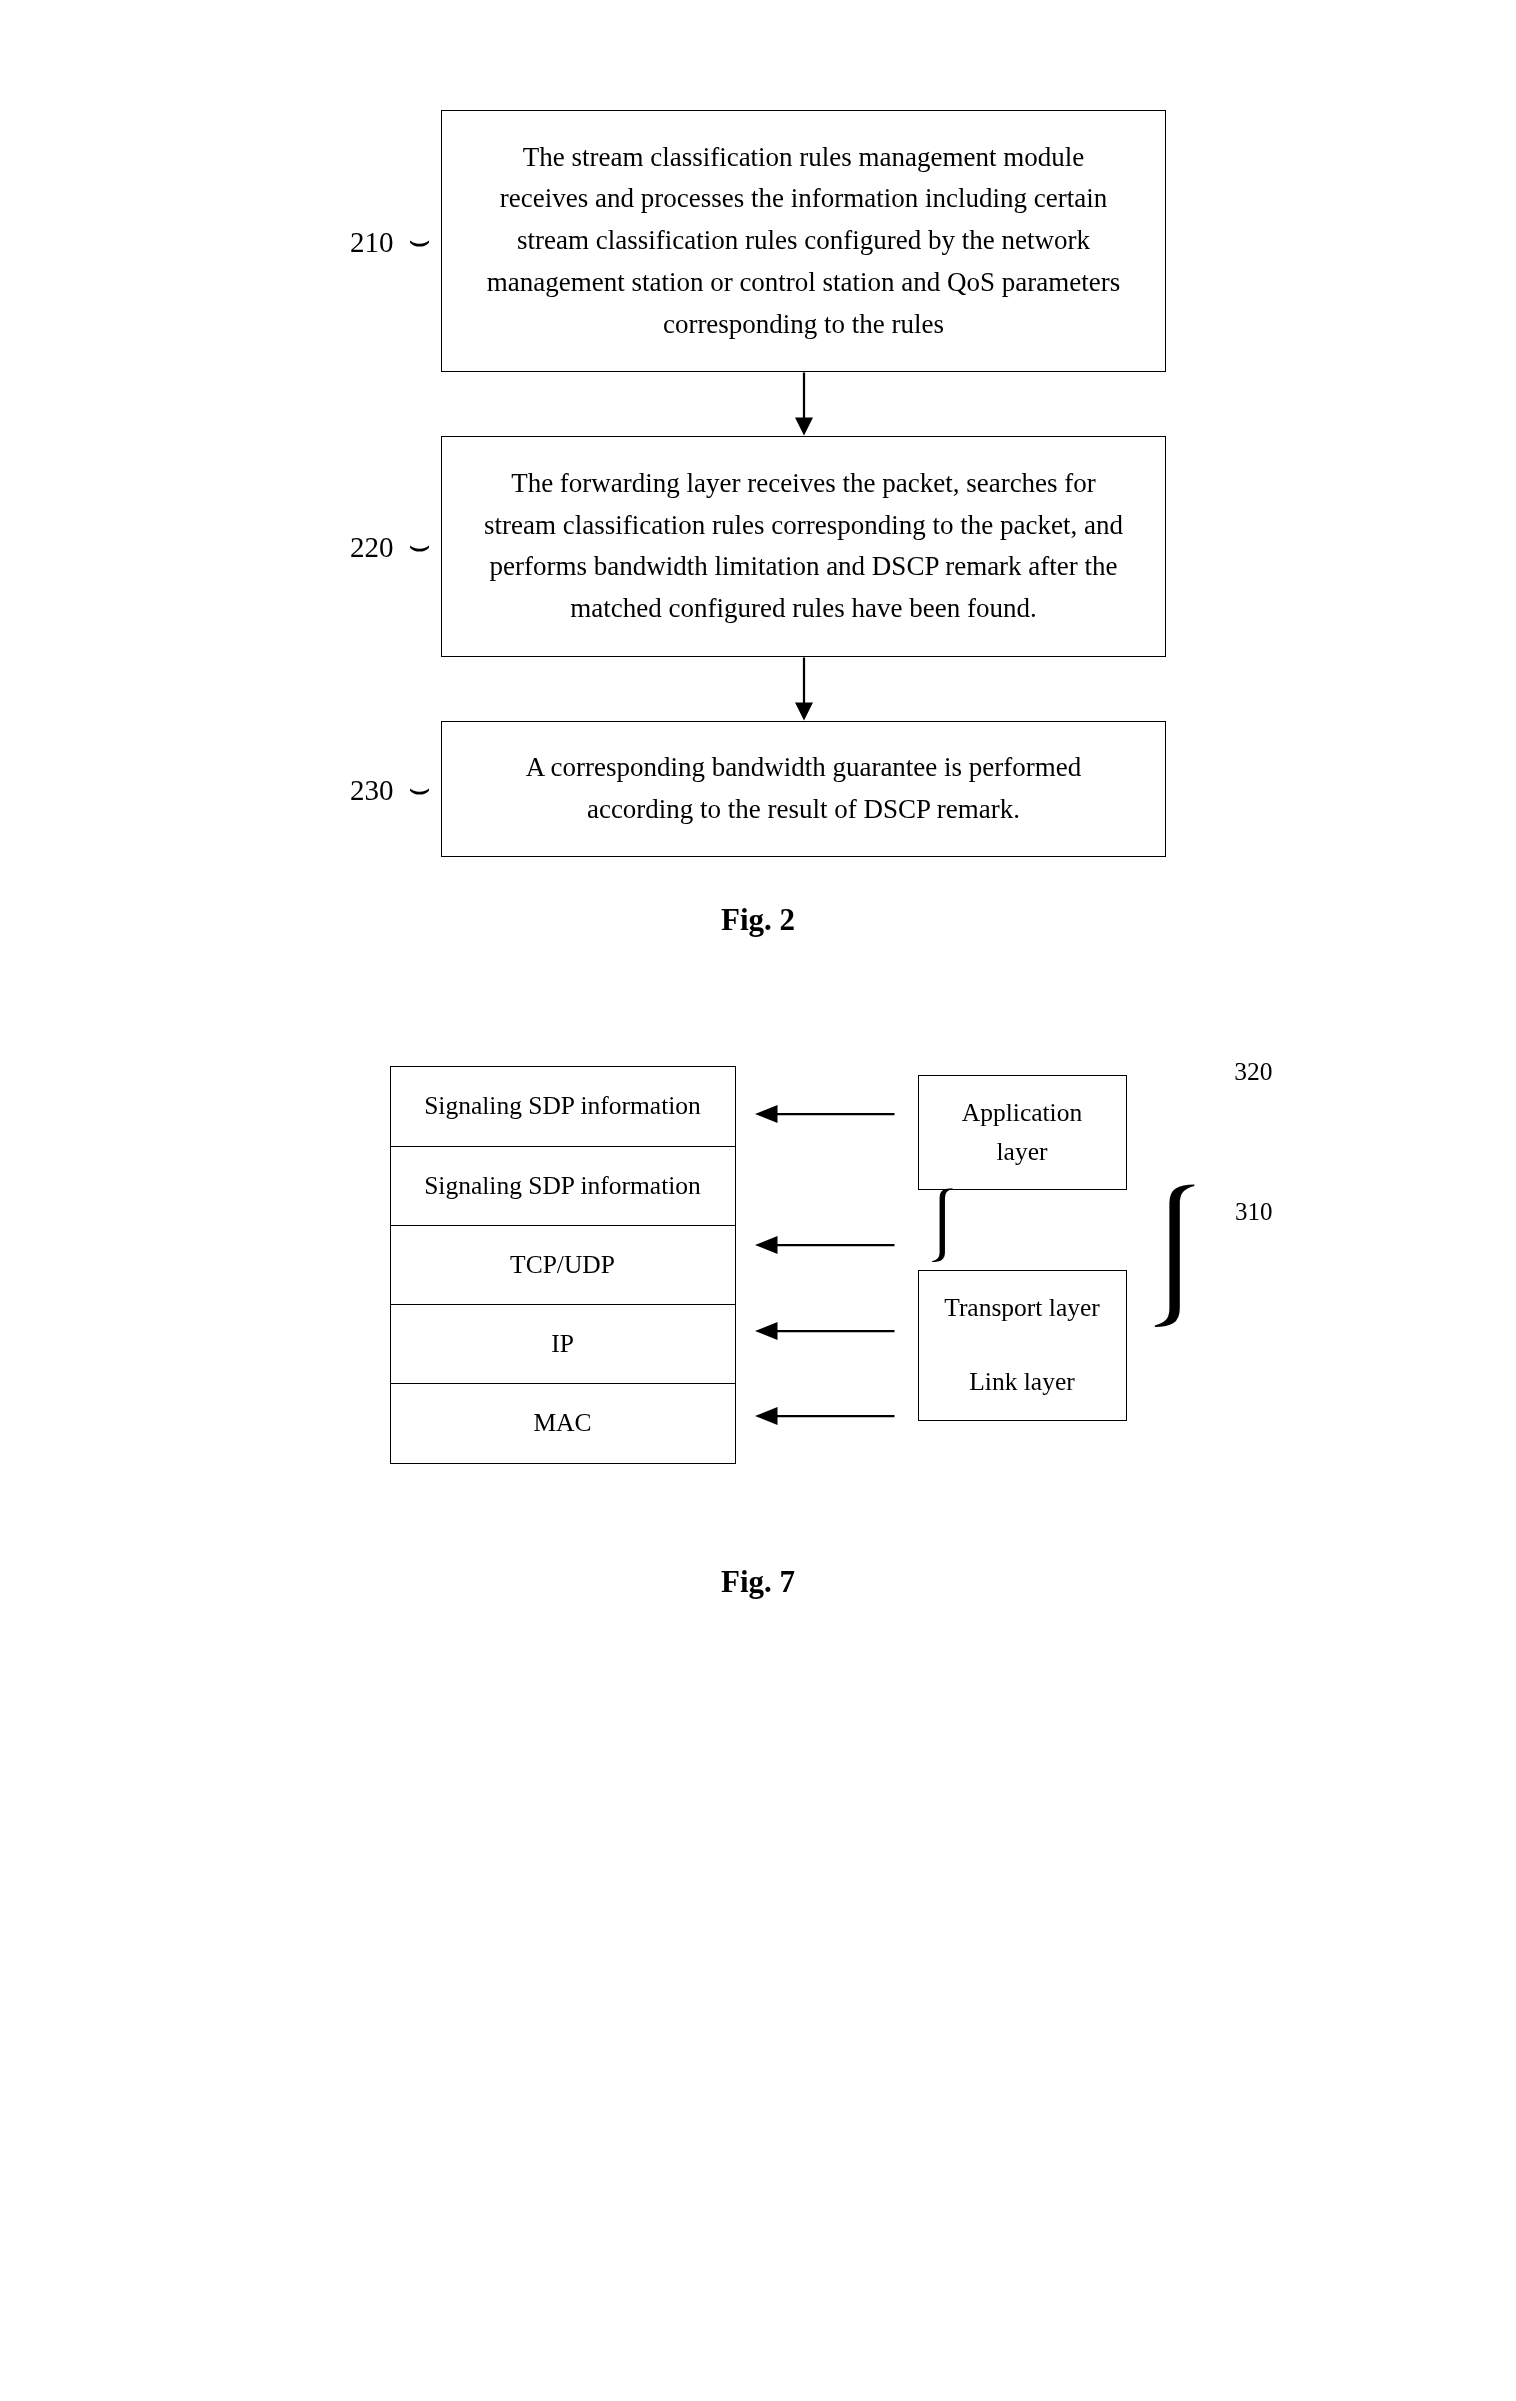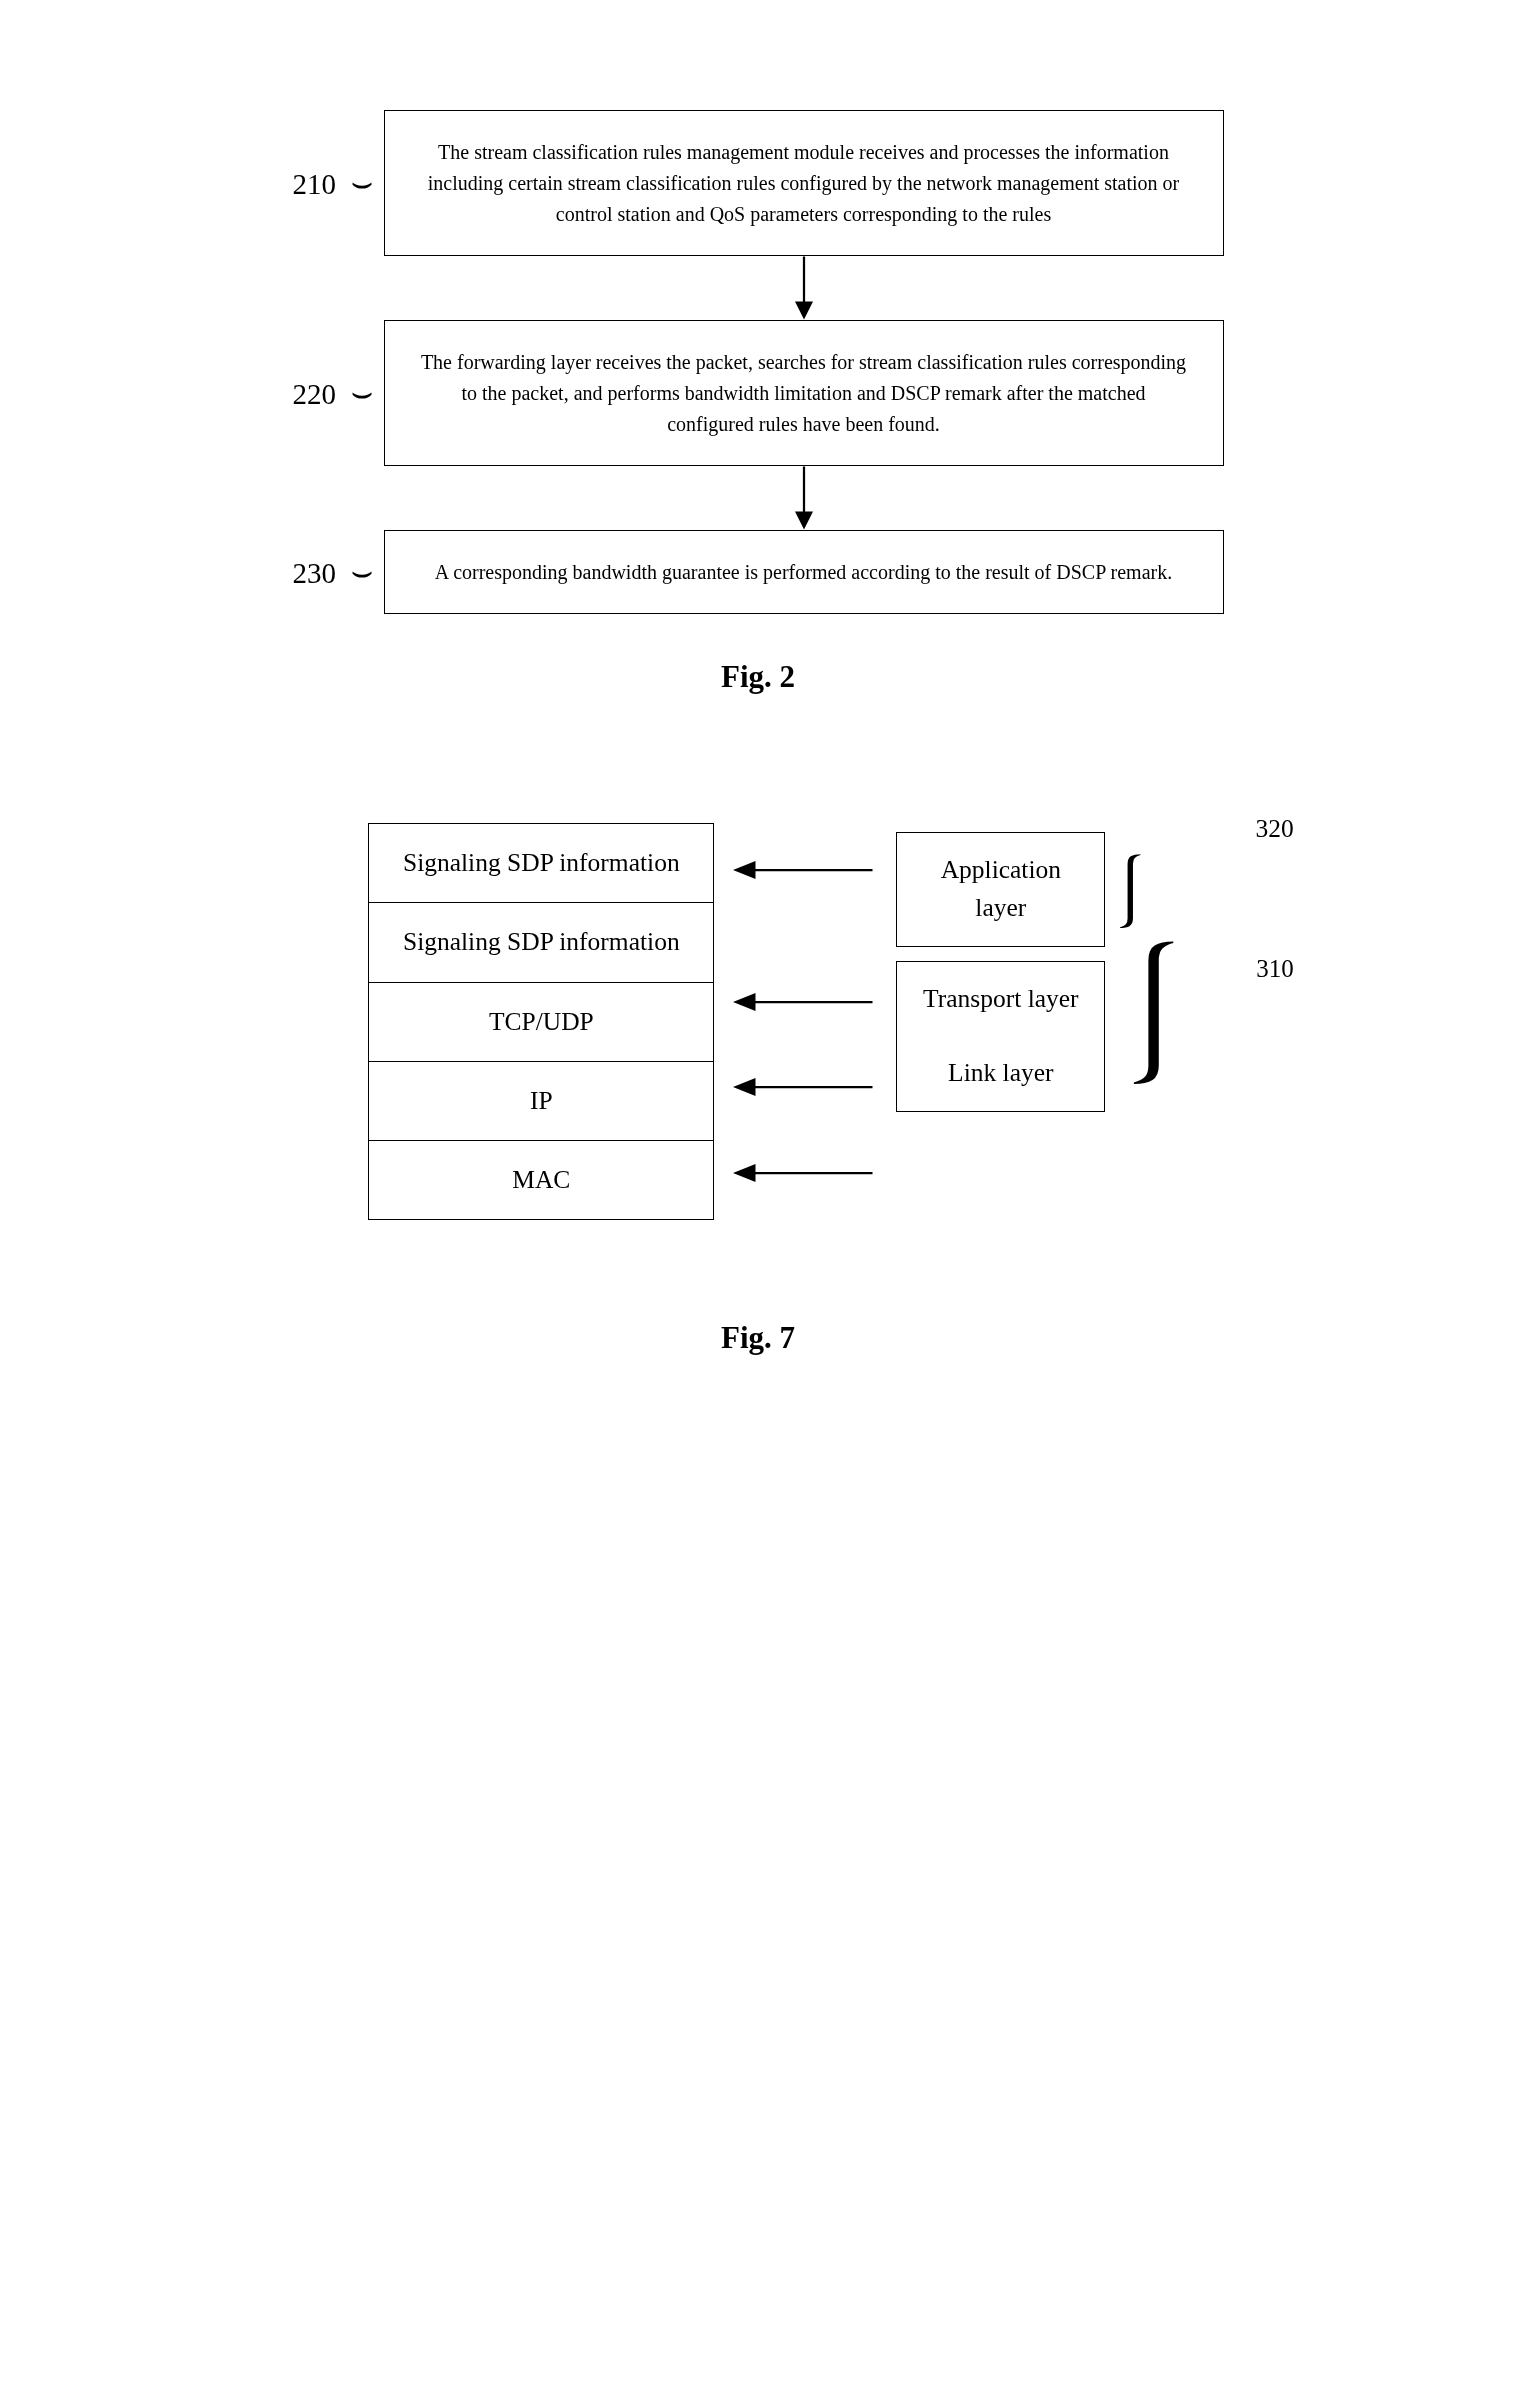"The stream classification rules" .flow-box { font-size: 20px -> 27px; width: 840px -> 725px }
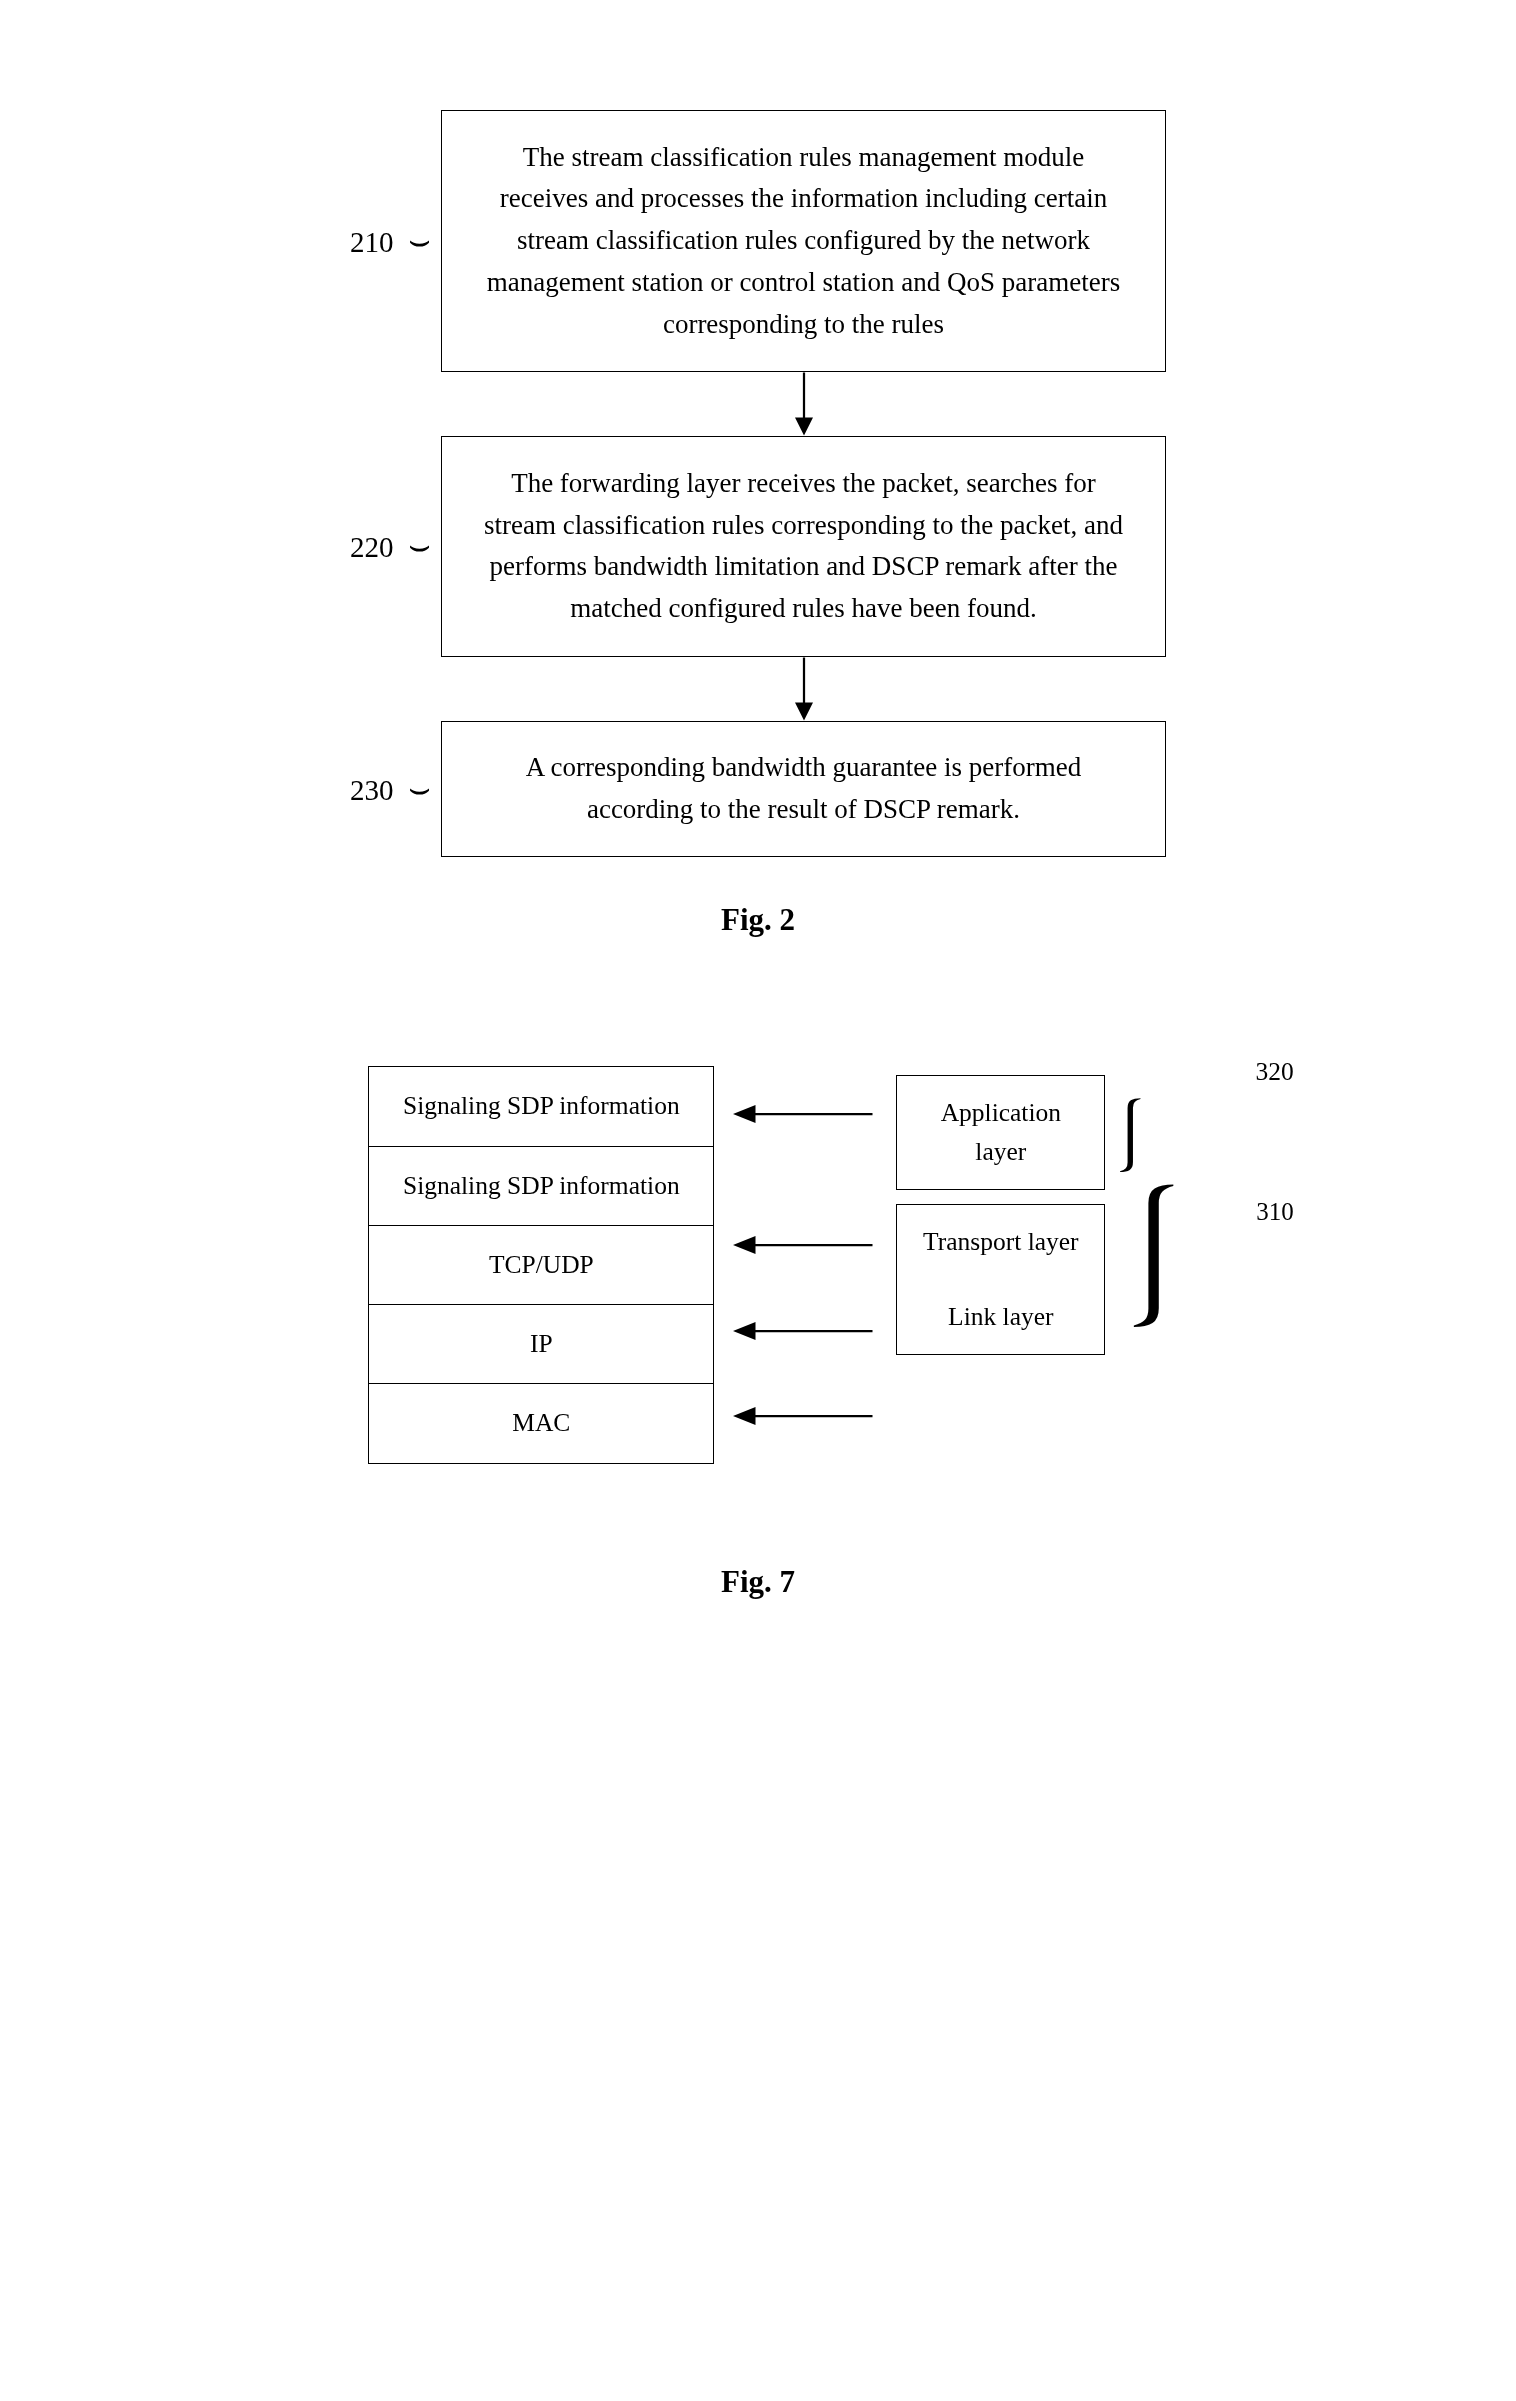"Application layer" div { align-items: center -> flex-start; flex-direction: none -> column }
